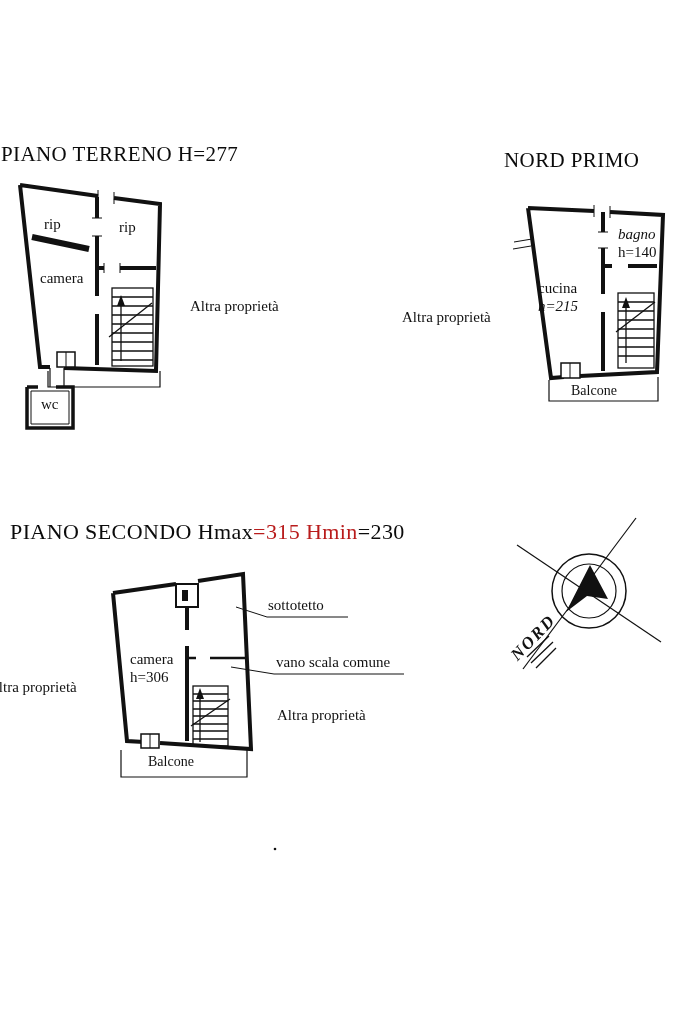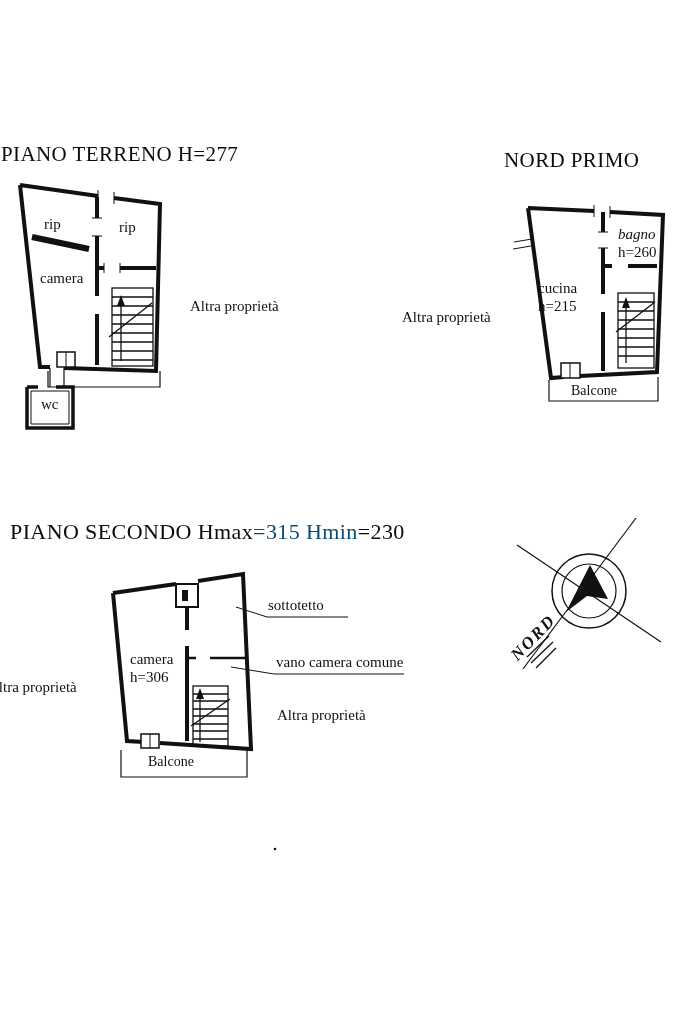"h=260" div.label { text: 260 -> 140 }
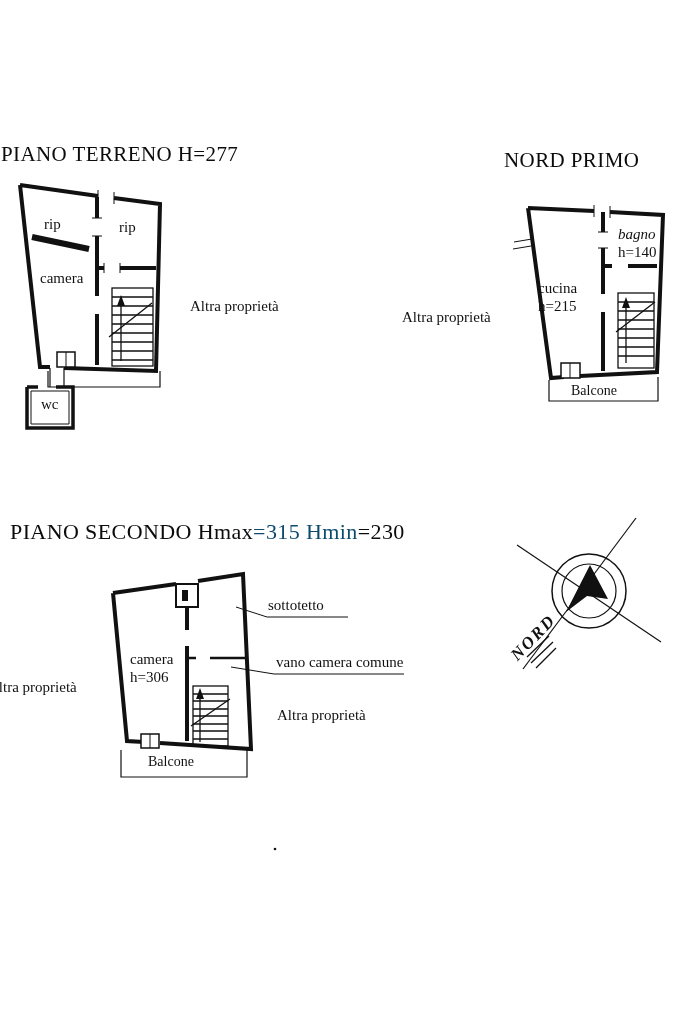"h=215" .l-cucina-h { font-style: none -> italic }
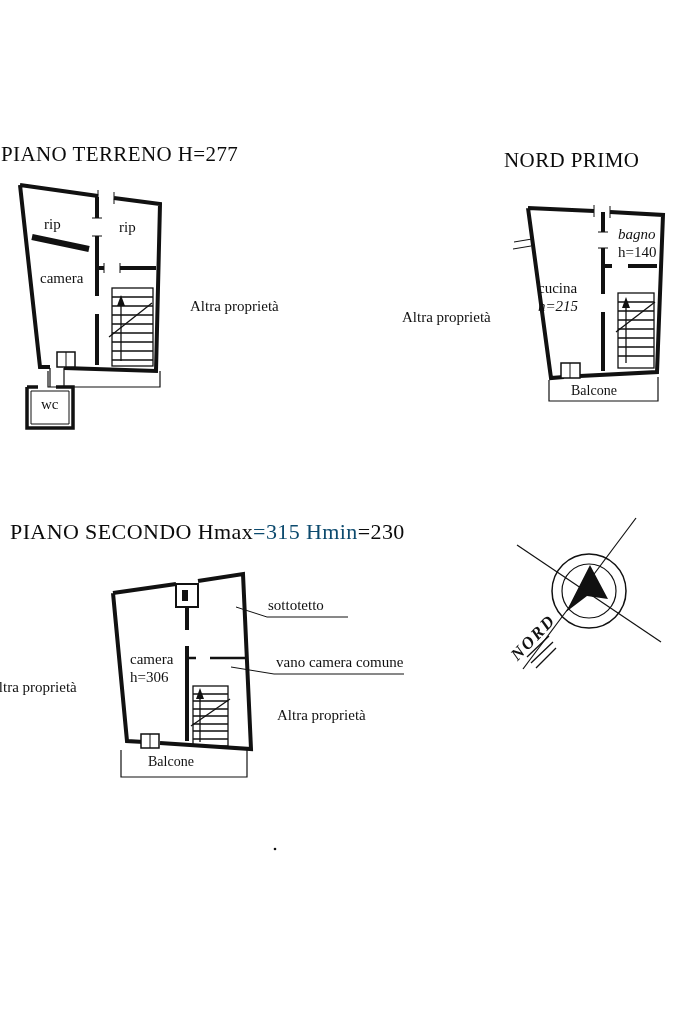"=315 Hmin" .accent { color: #0c4a6e -> #b91c1c }
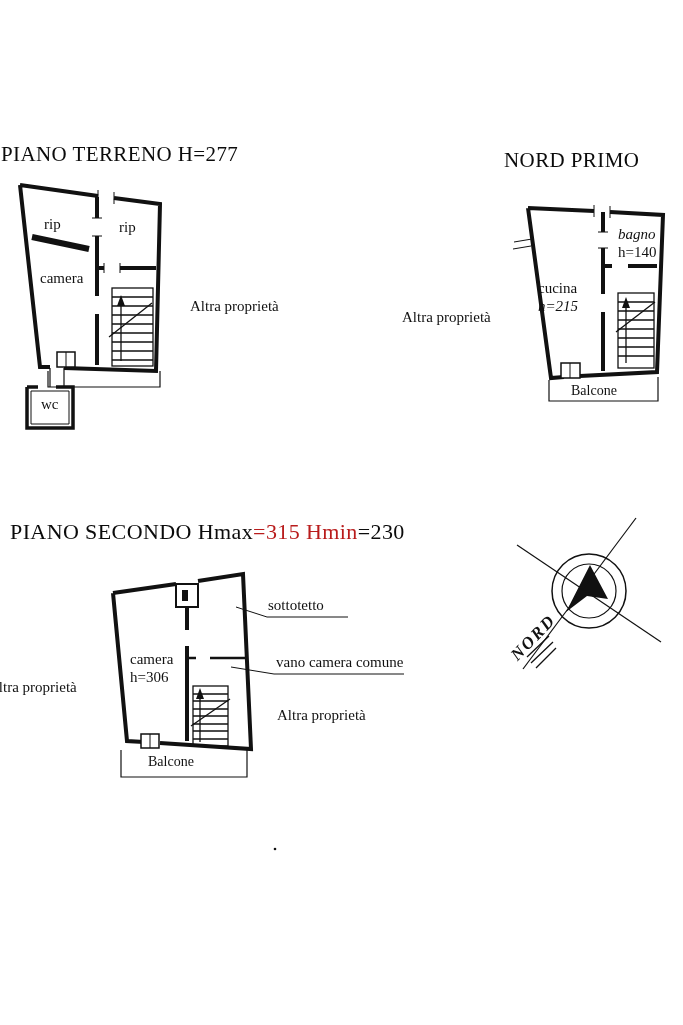"vano camera comune" div.label { text: camera -> scala }
